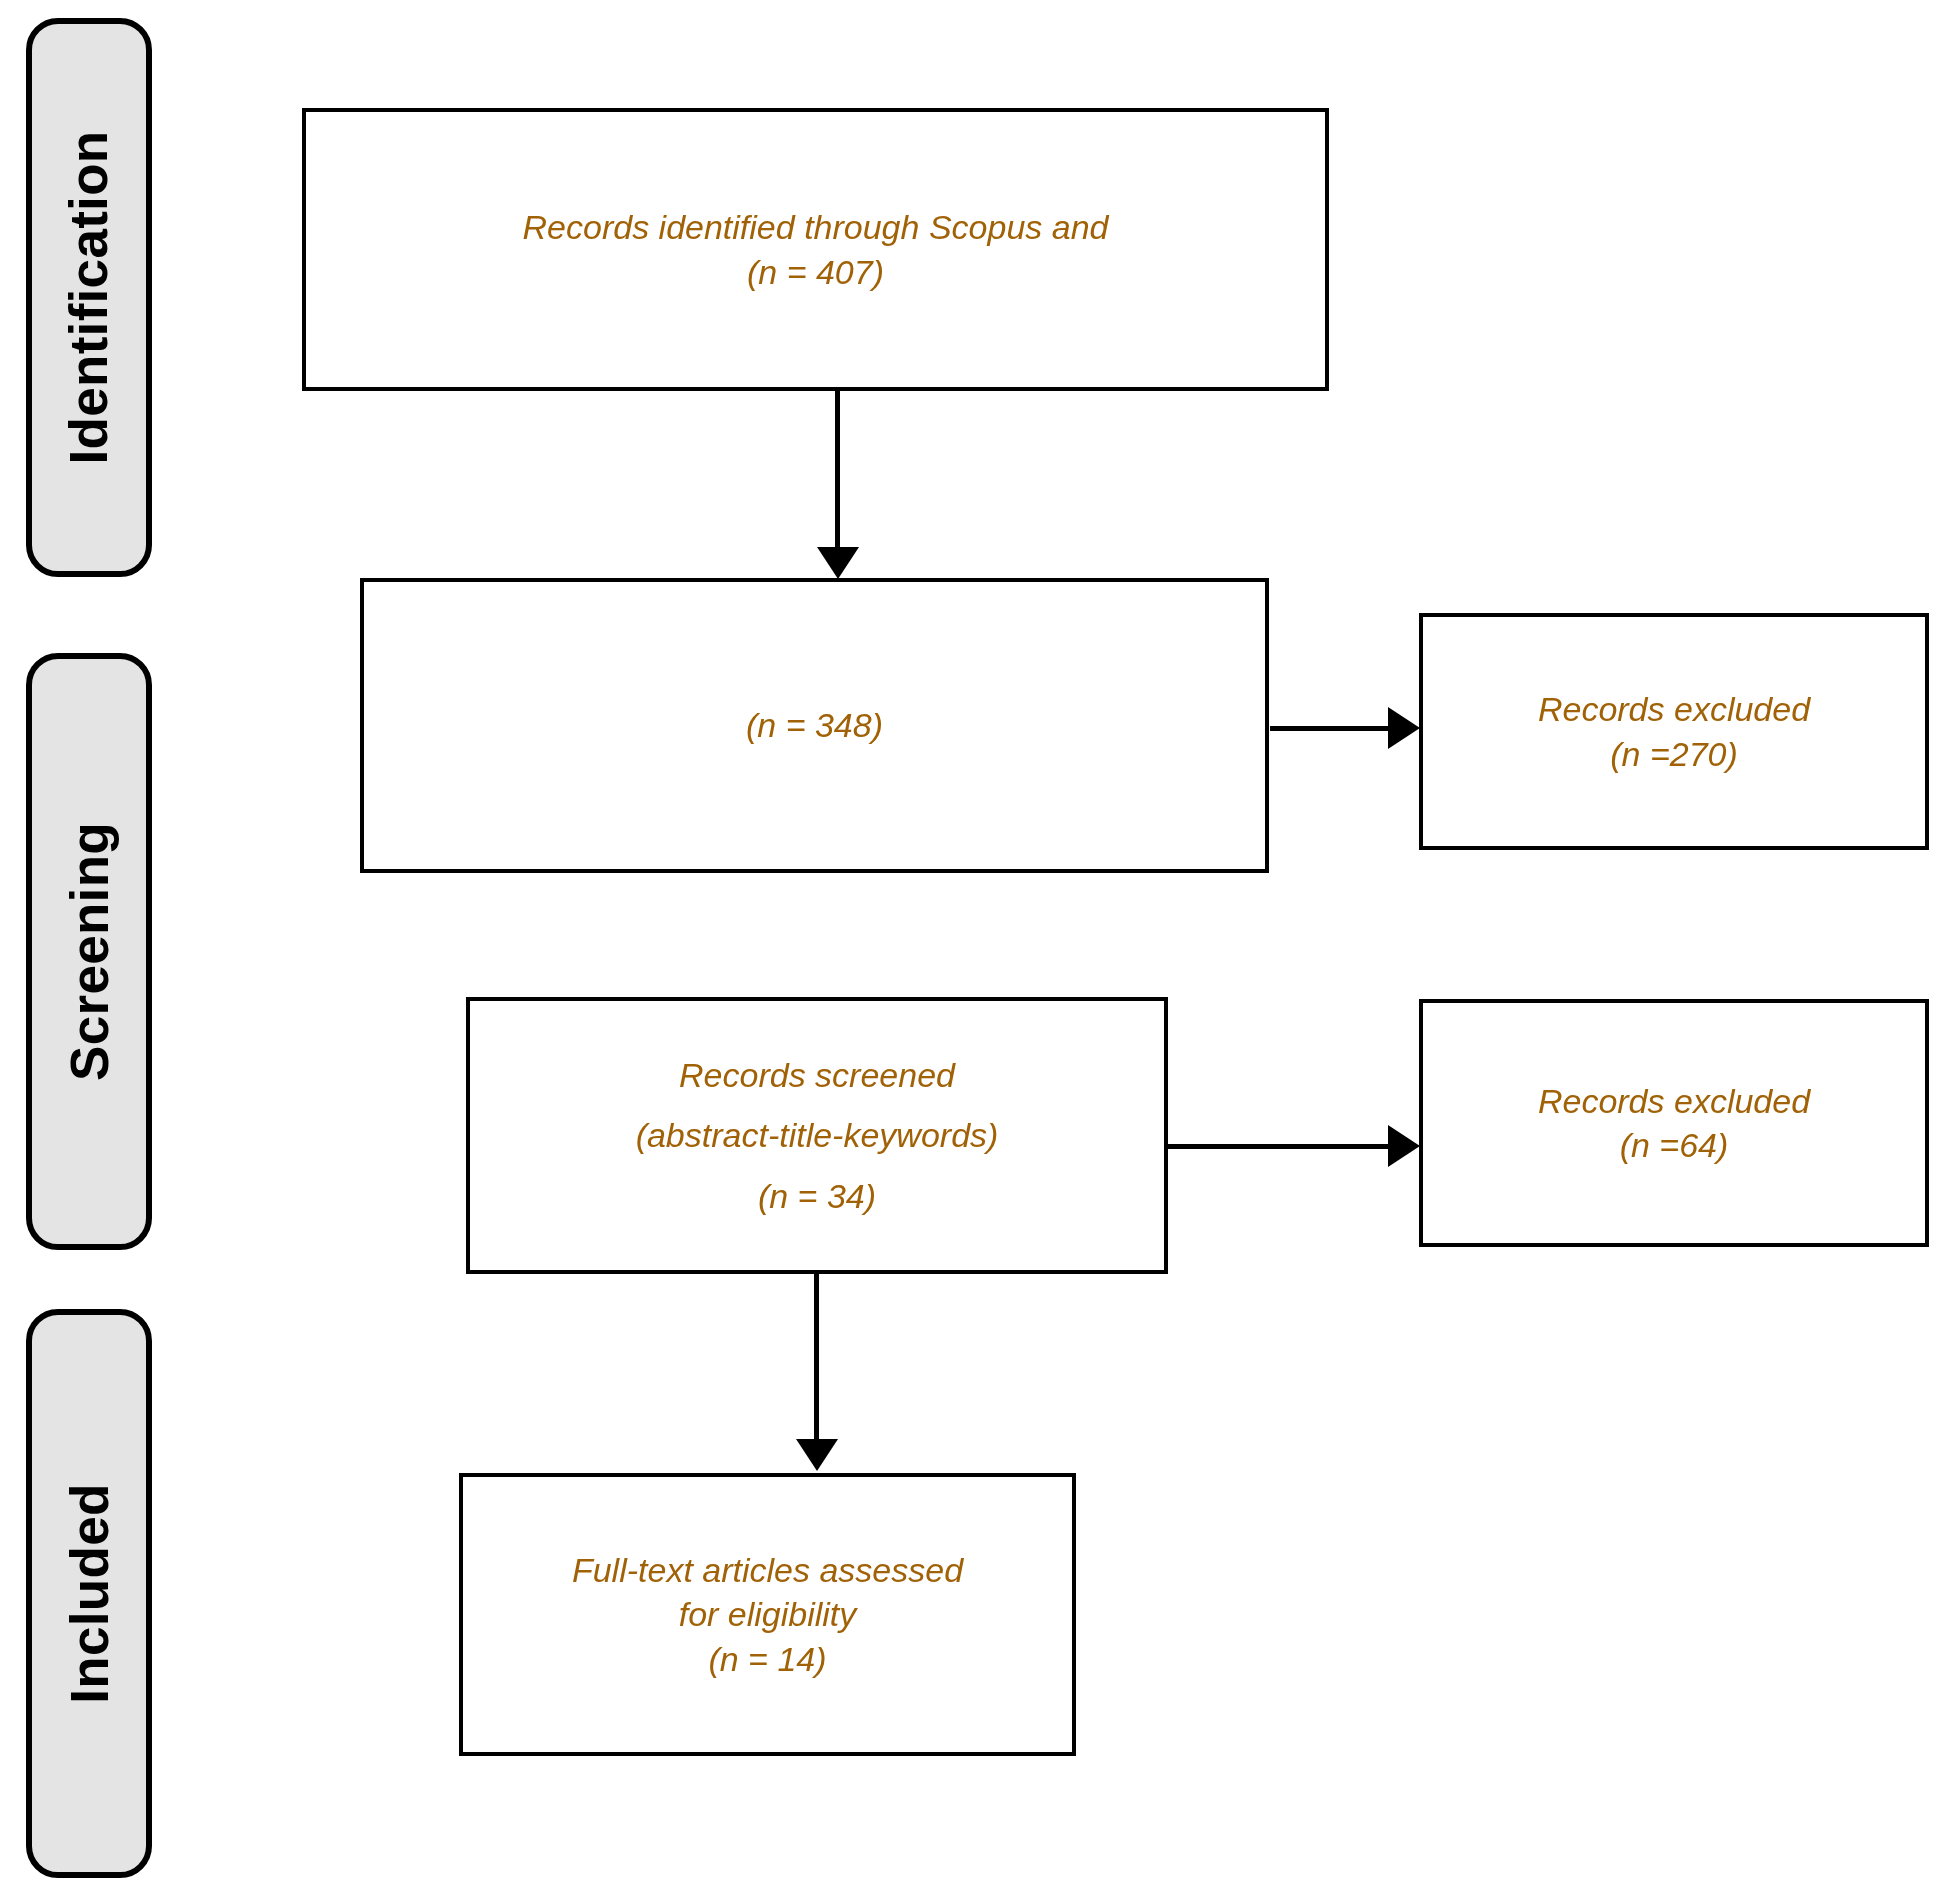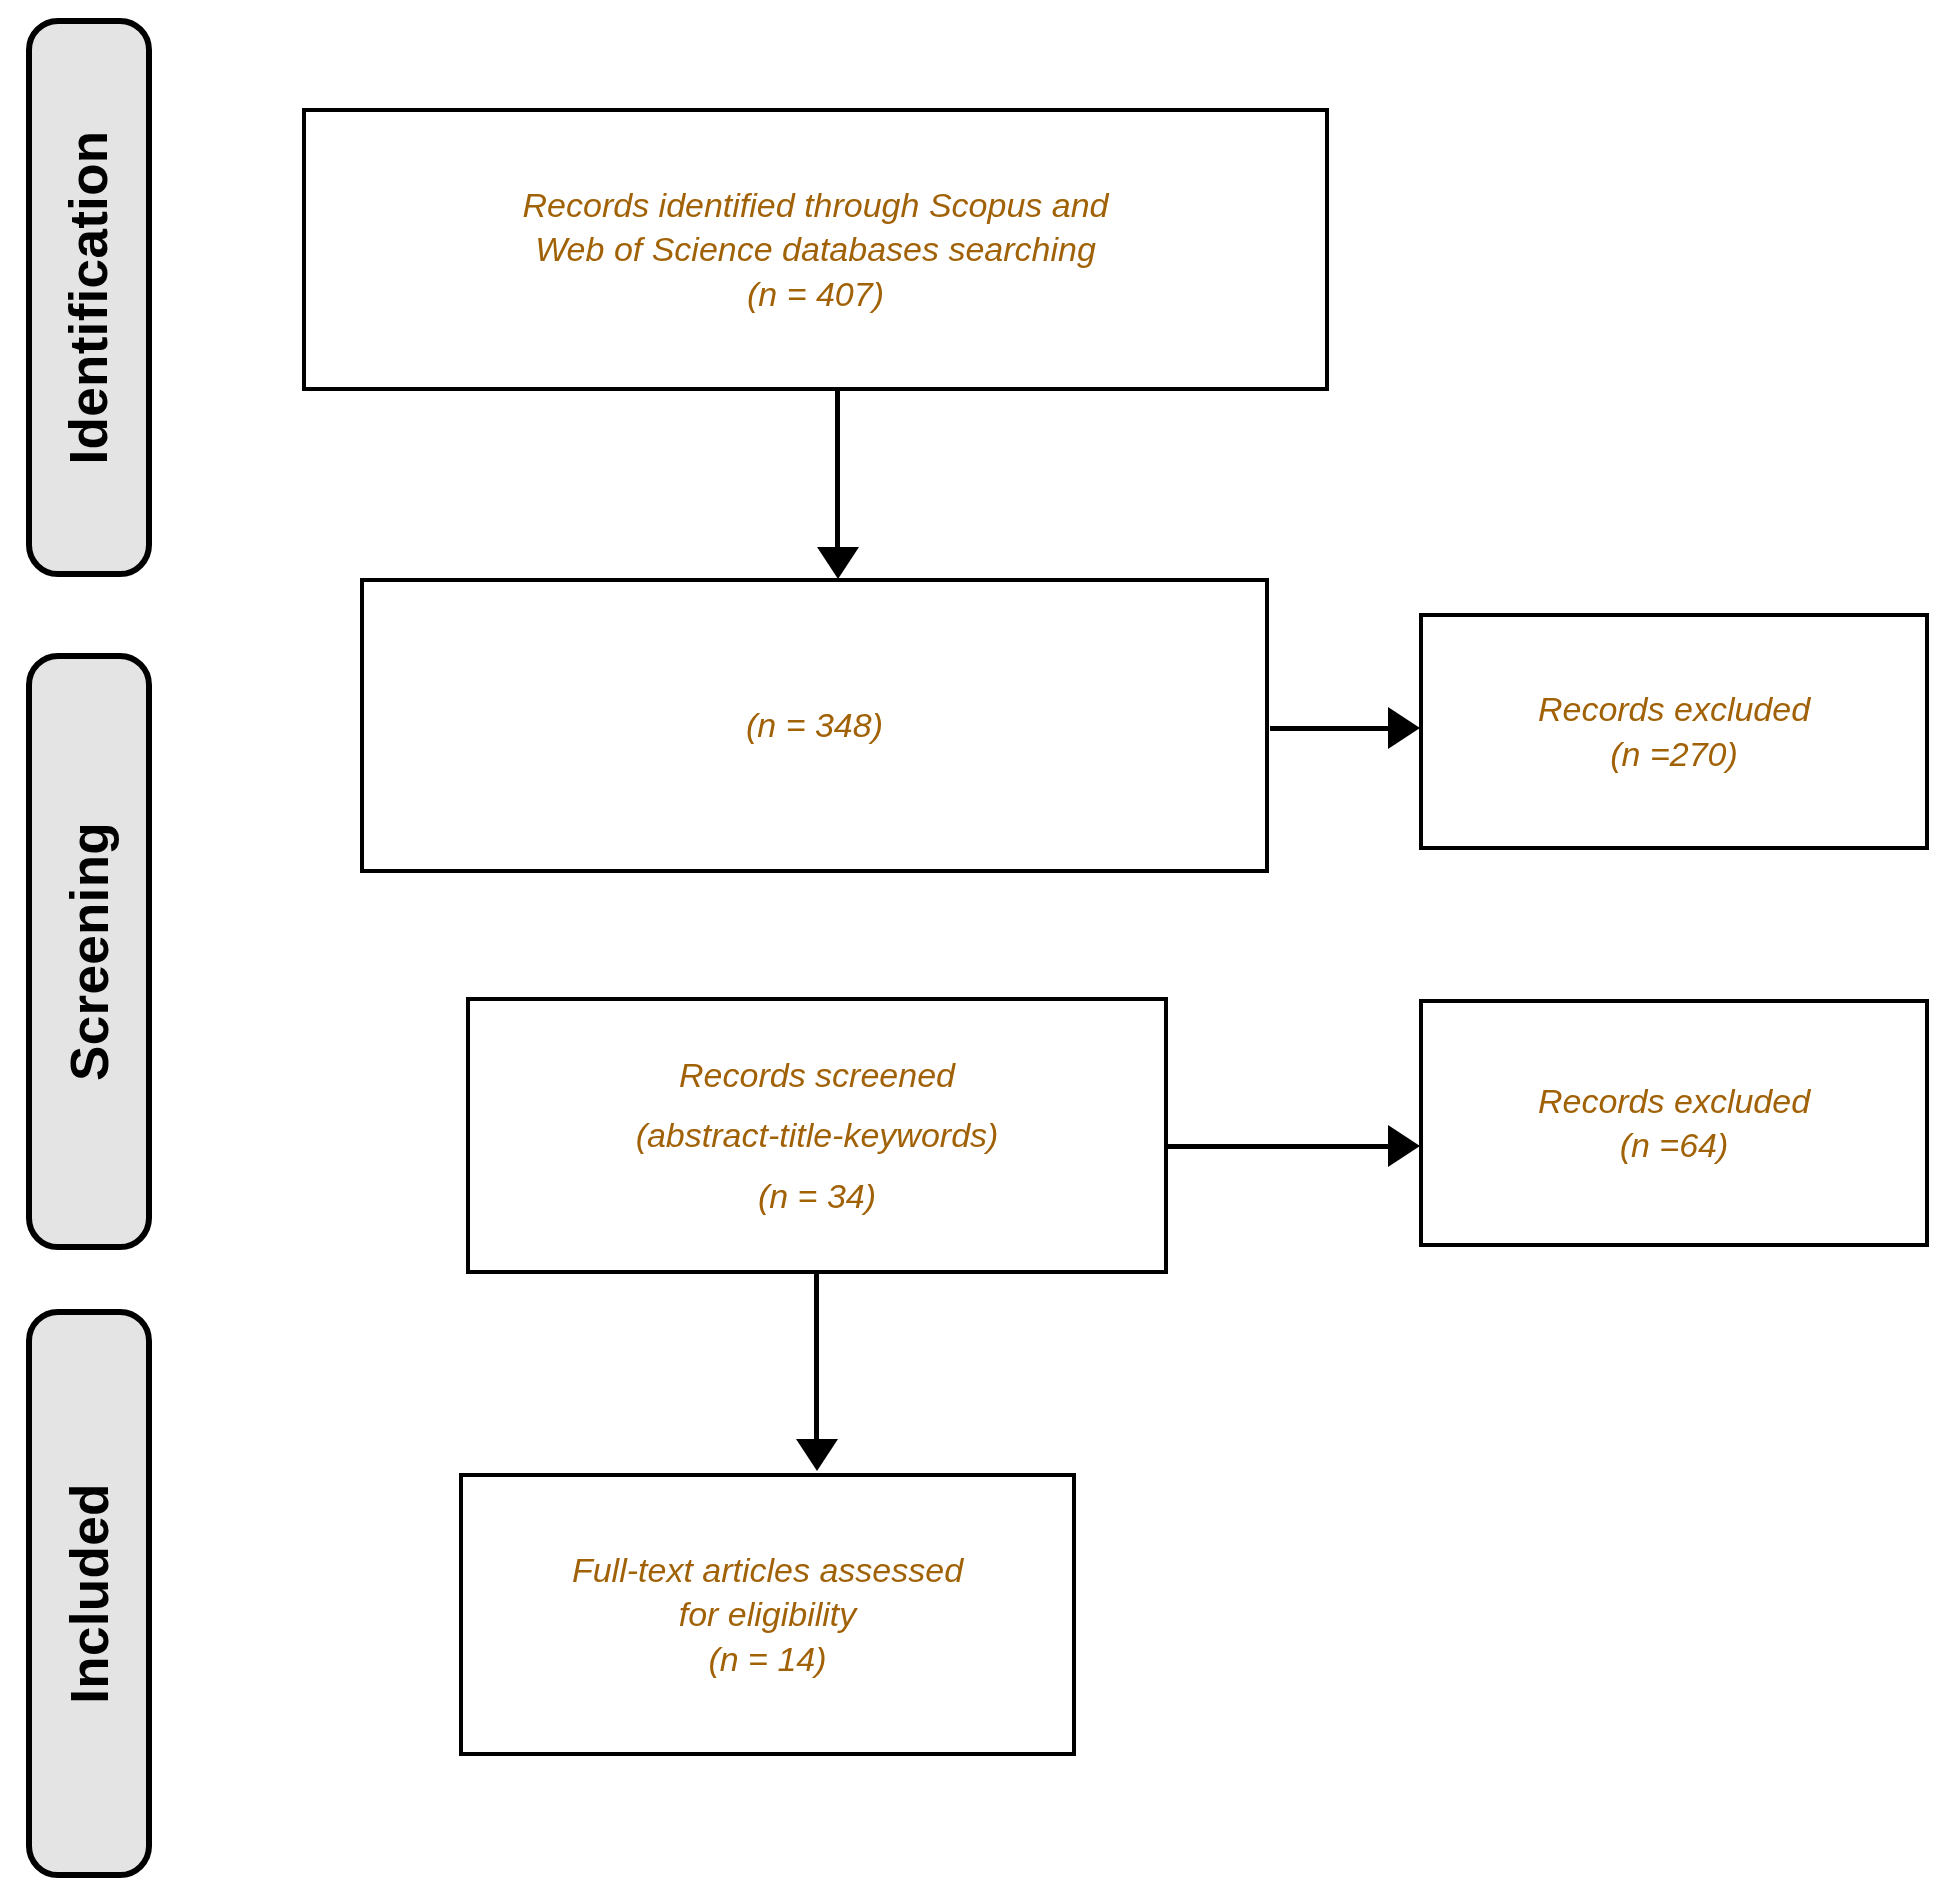"Web of Science databases searching" div.flow-box-line { html: <div>Web of Science databases searching</div> -> none }
